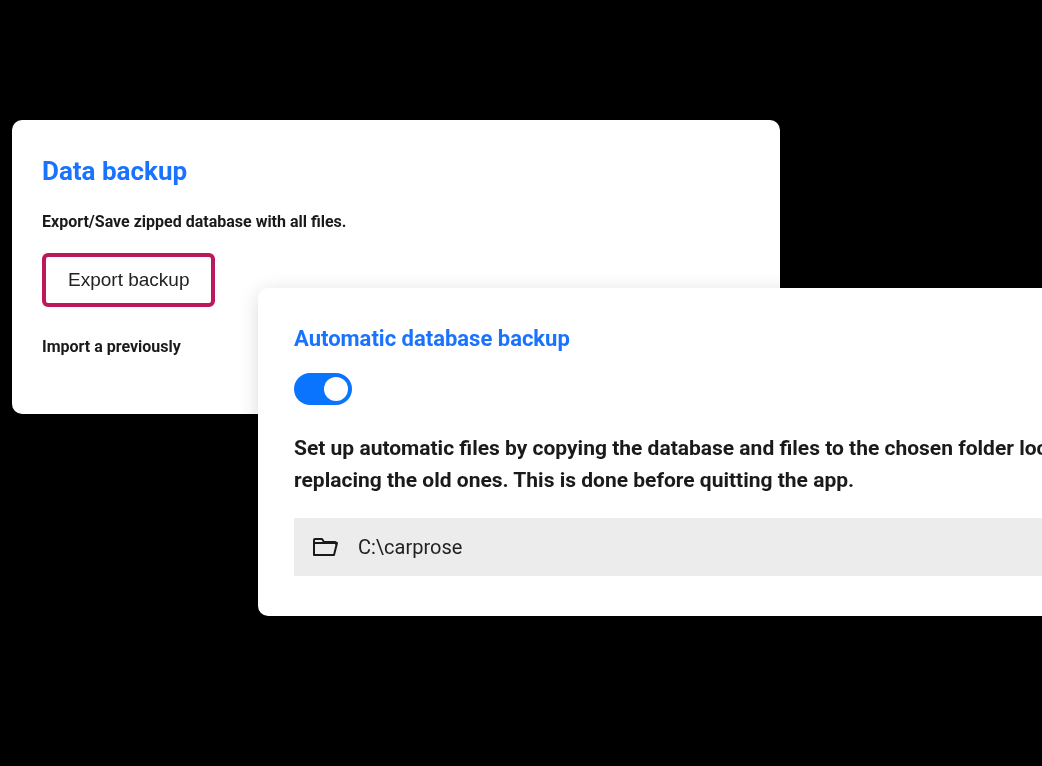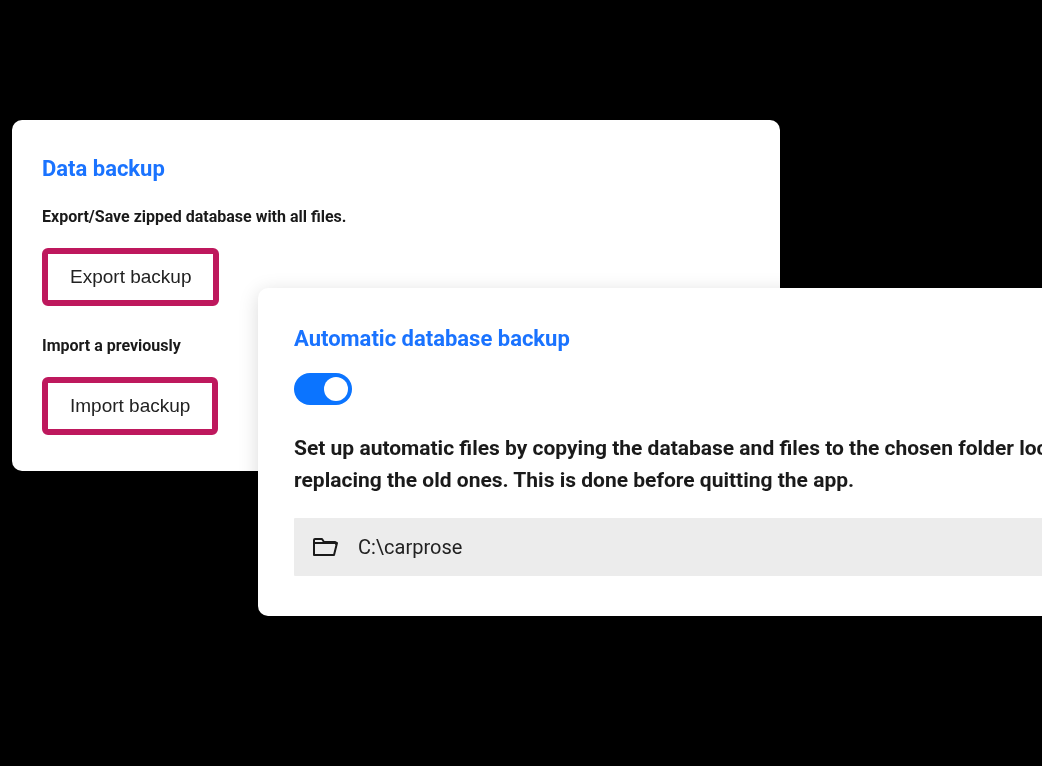"Data backup" .card-title { font-size: 22px -> 26px }
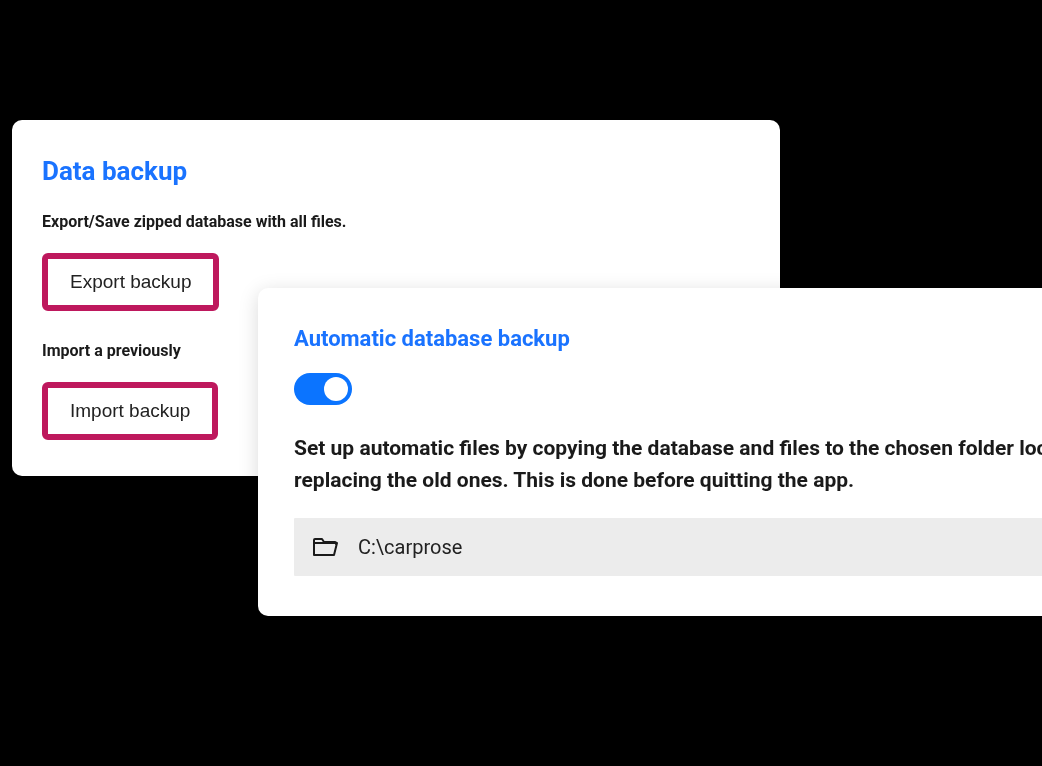"Export backup" .btn { border: 6px solid #be185d -> 4px solid #be185d }
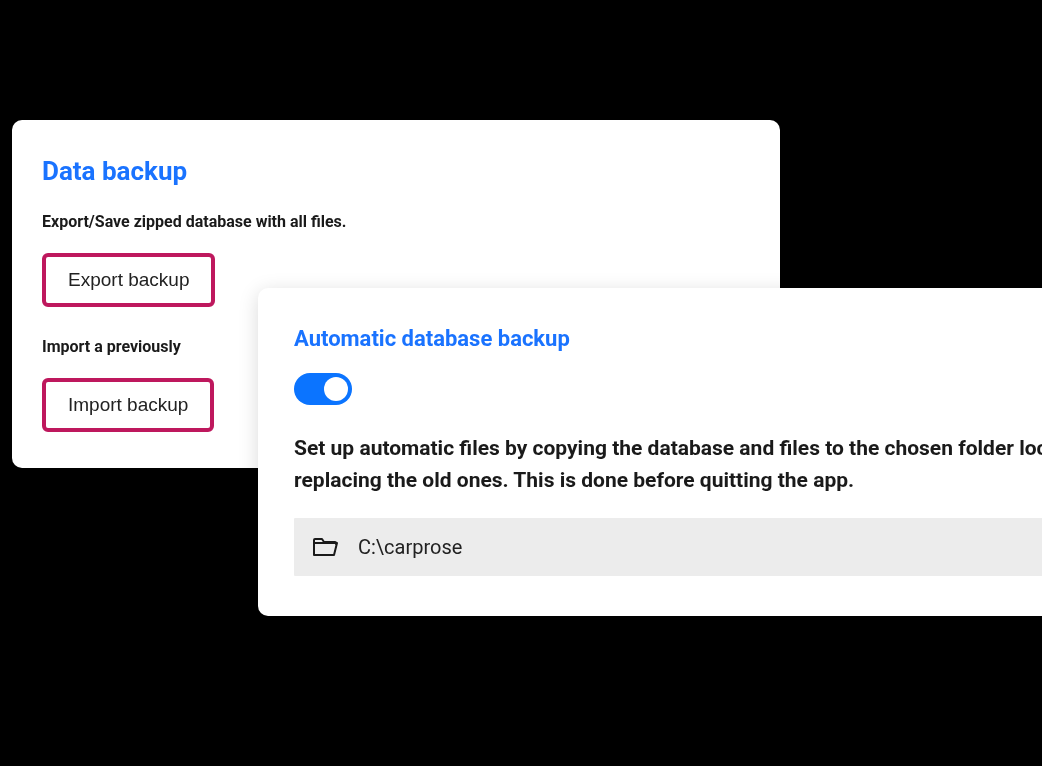"Import backup" button.btn { html: <button>Import backup</button> -> none }
